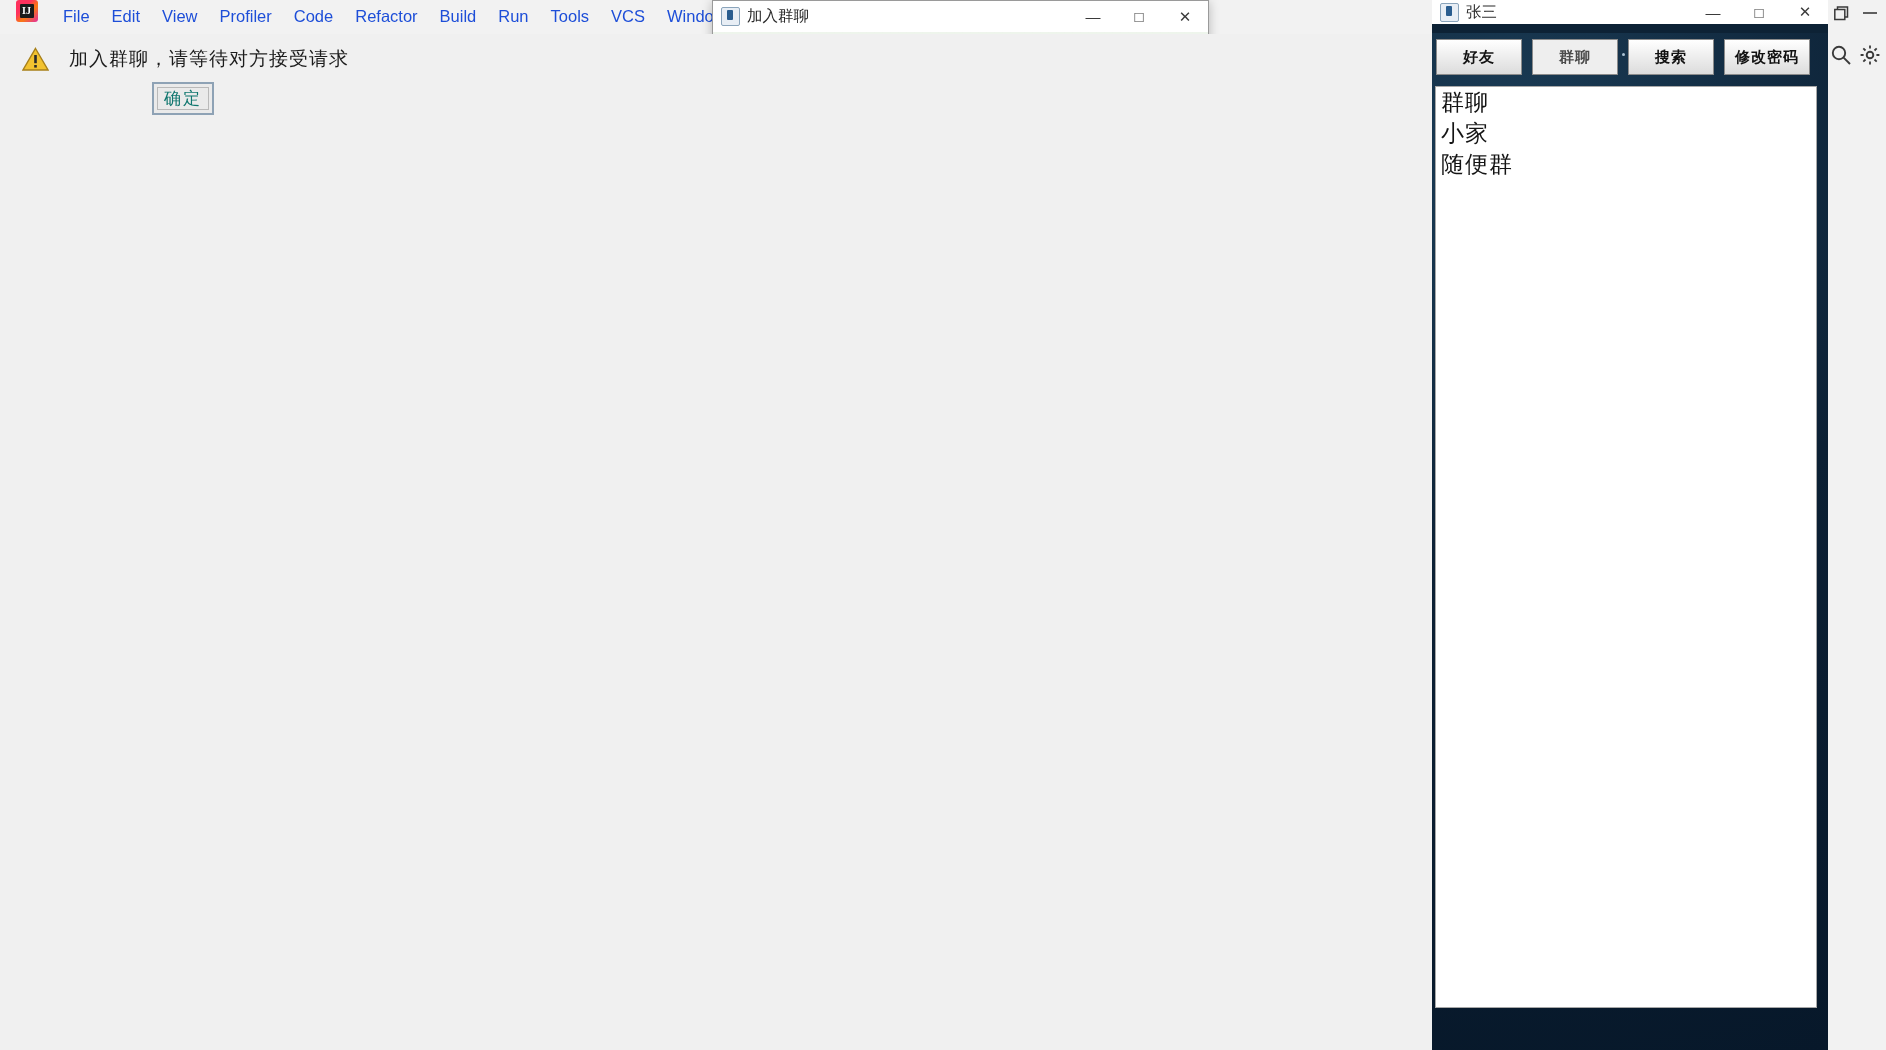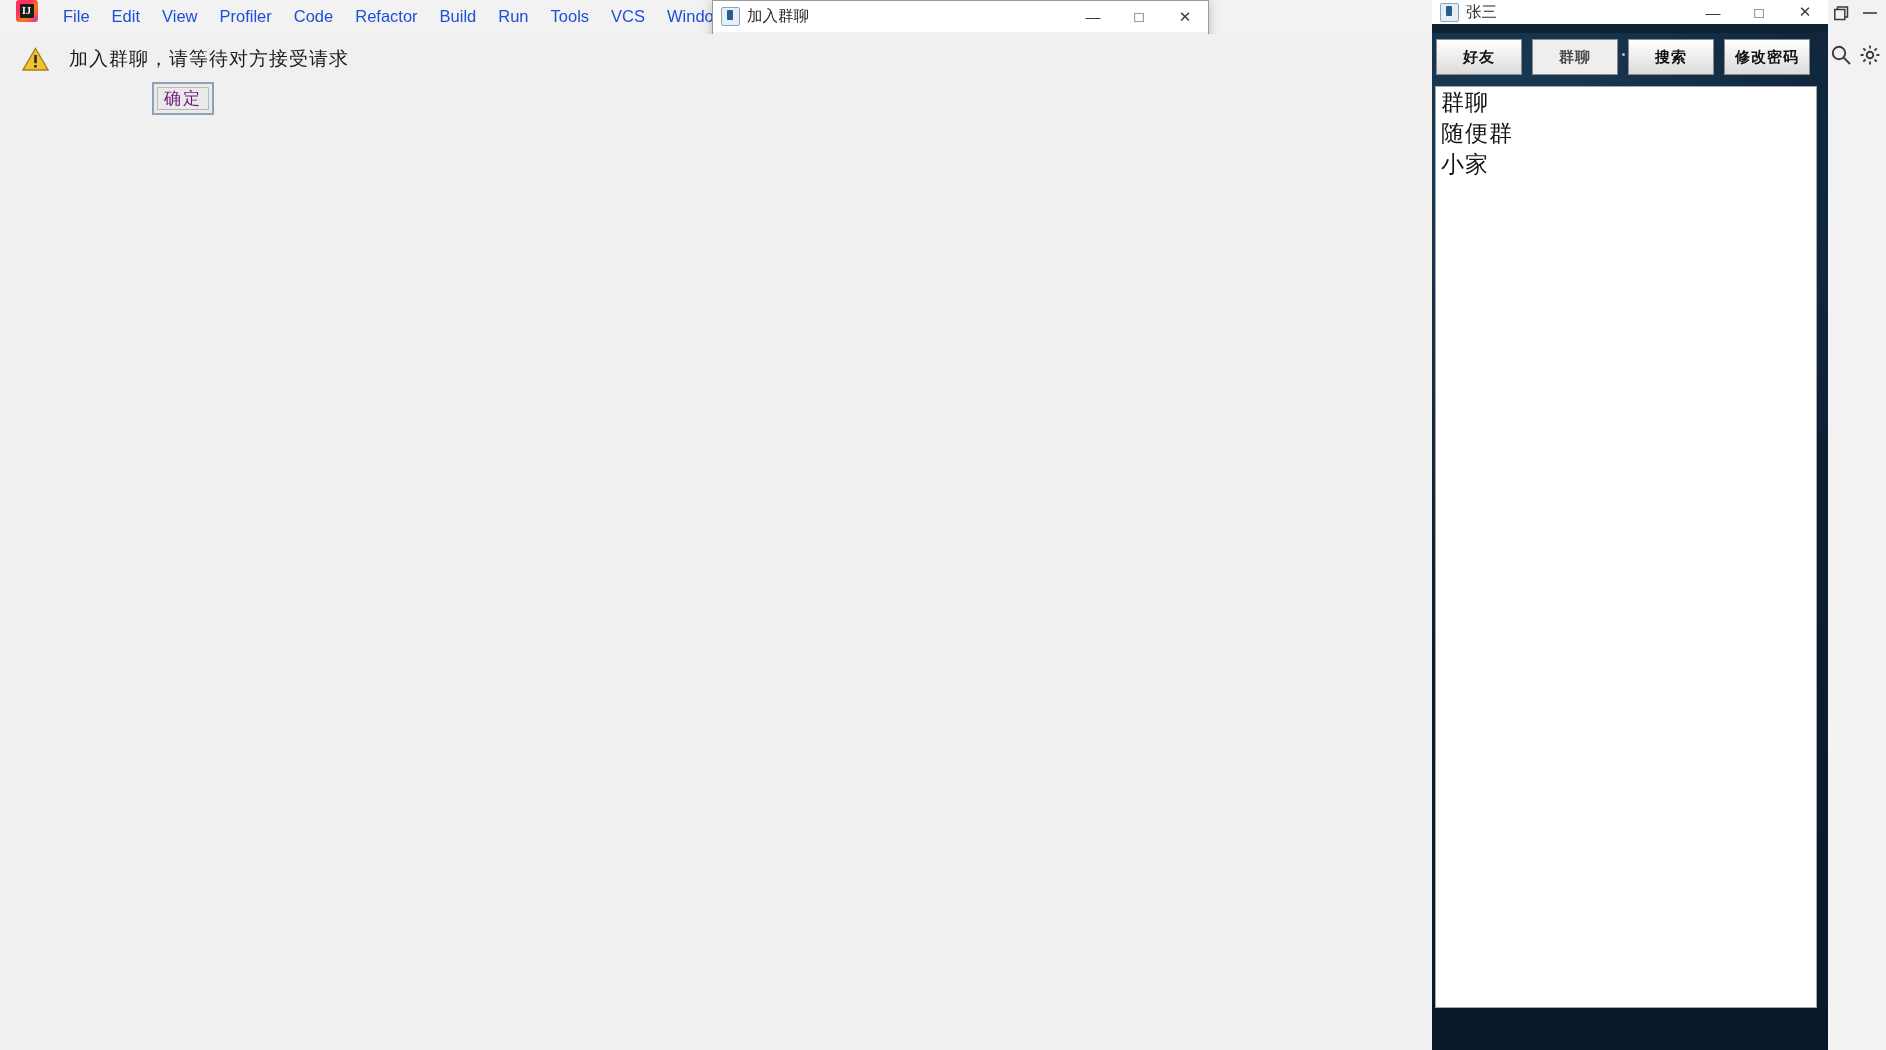"确定" #alertok .inner { color: #701a75 -> #0f766e }
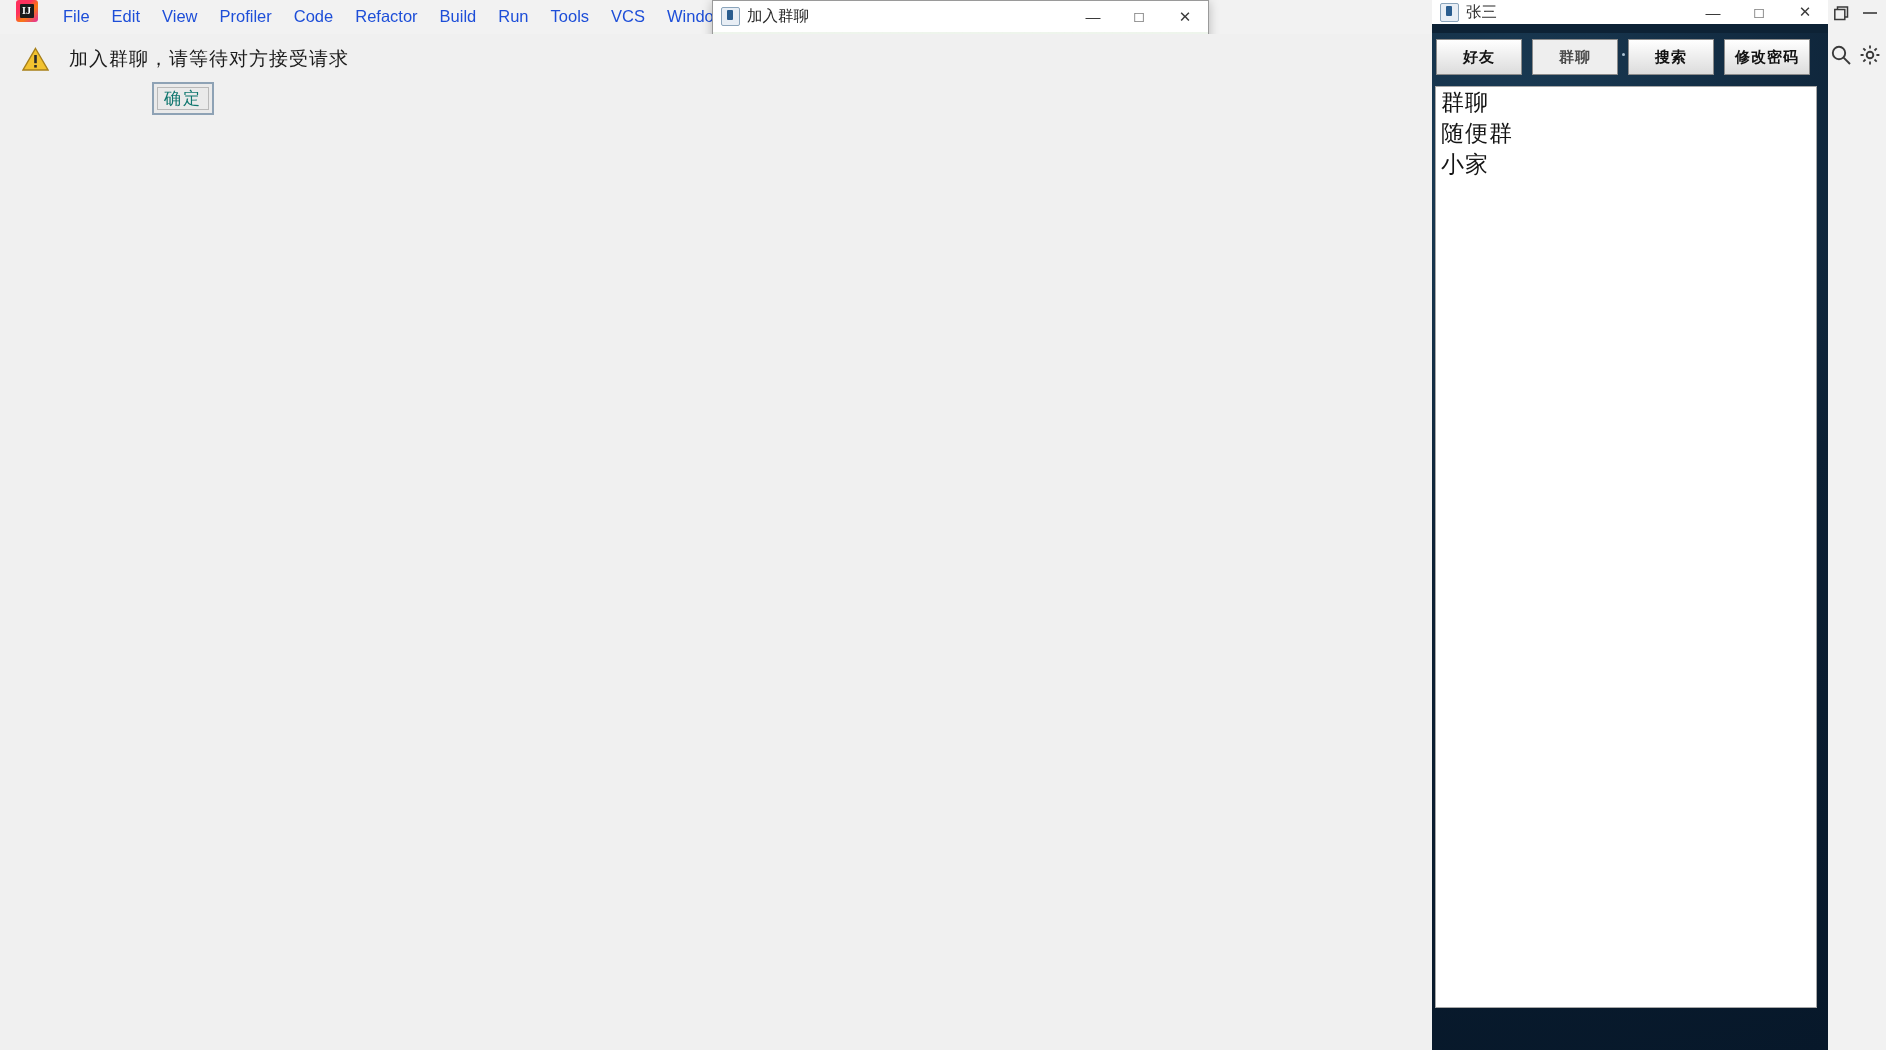"随便群" div.li { order: before "小家" -> after "小家" }
